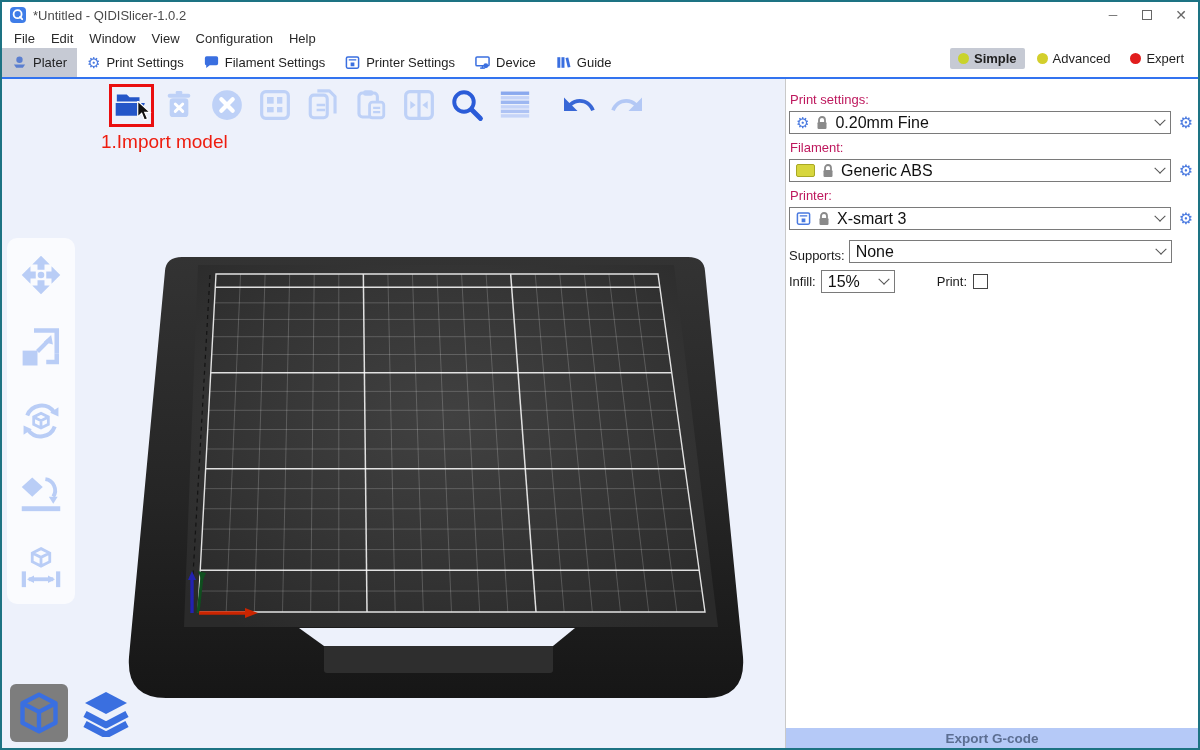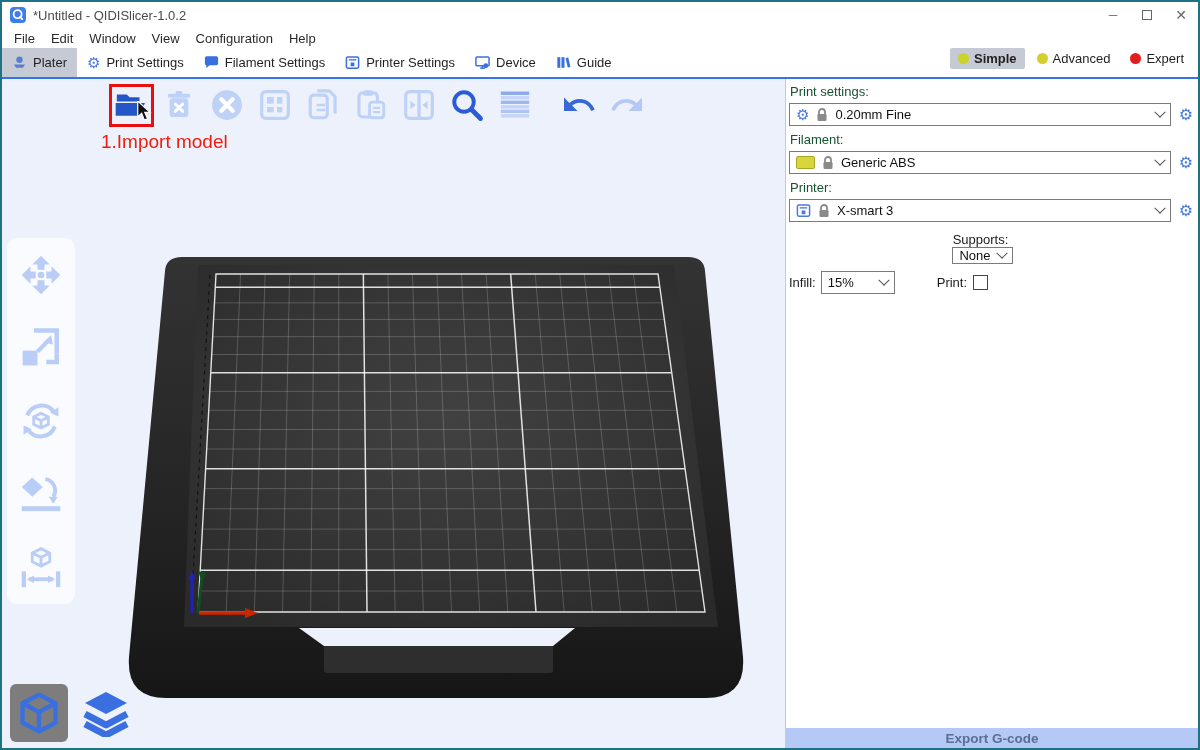"Print settings:" .field-label { color: #14532d -> #be185d; margin: 0 0 4px 1px -> 8px 0 4px 1px }
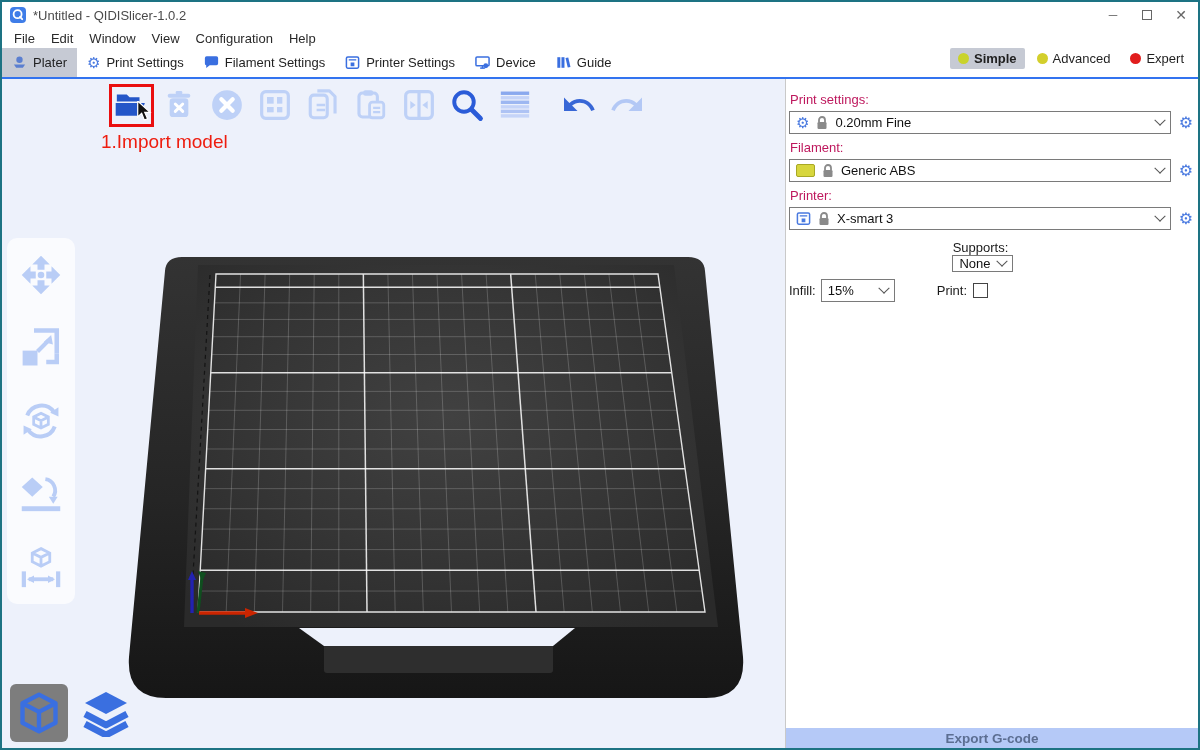"0.20mm Fine" .combo-text { font-size: 13px -> 16px }
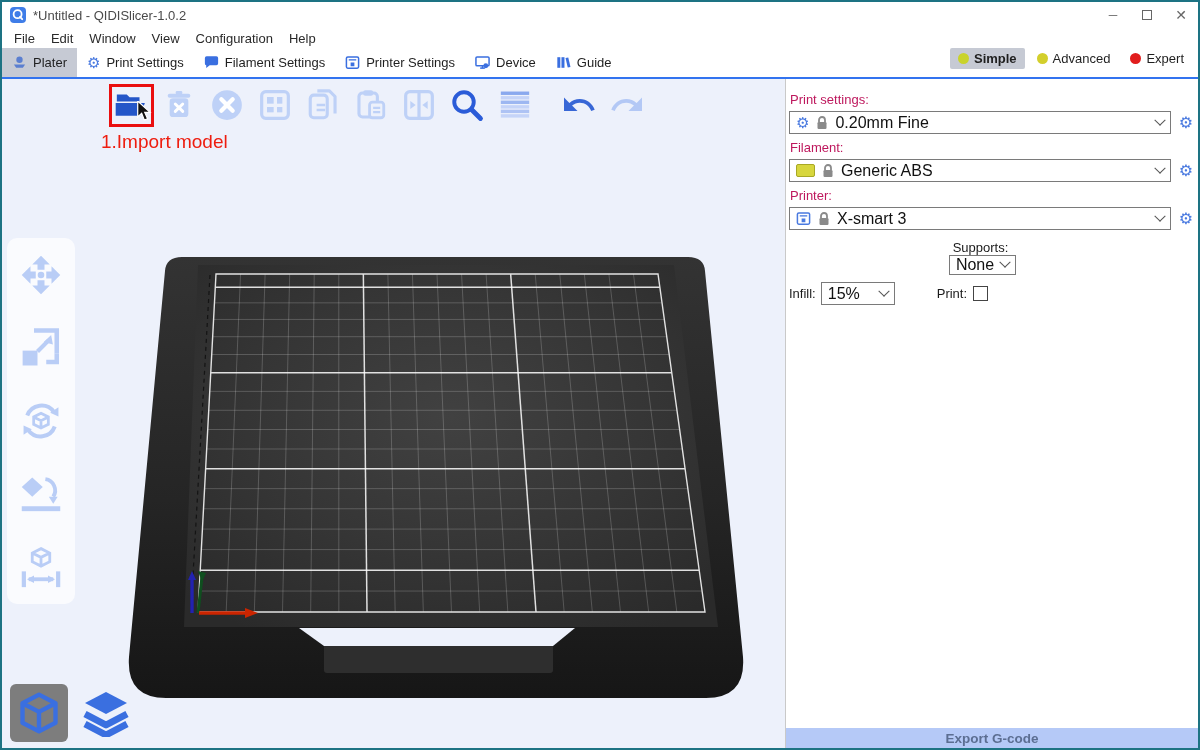"Supports:" .row-supports { align-items: center -> flex-end; flex-direction: column -> none }
